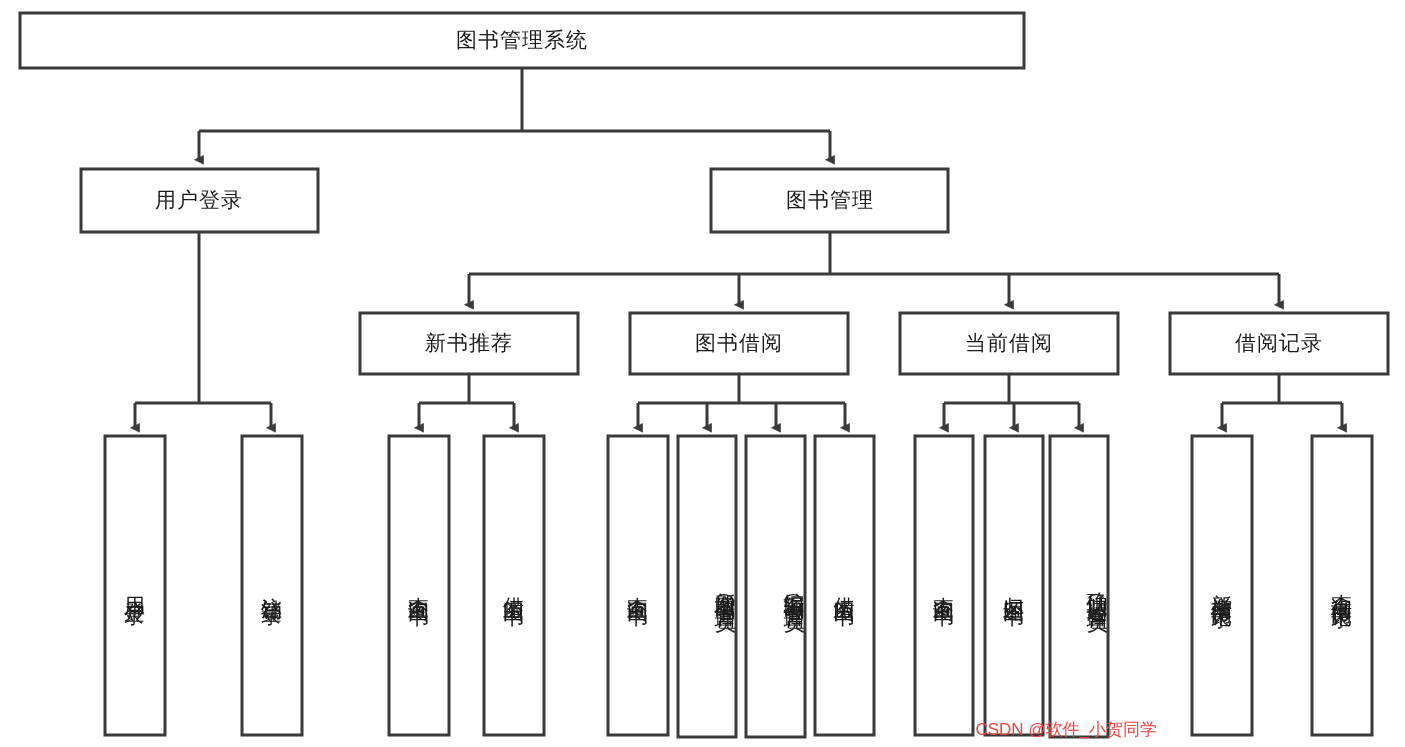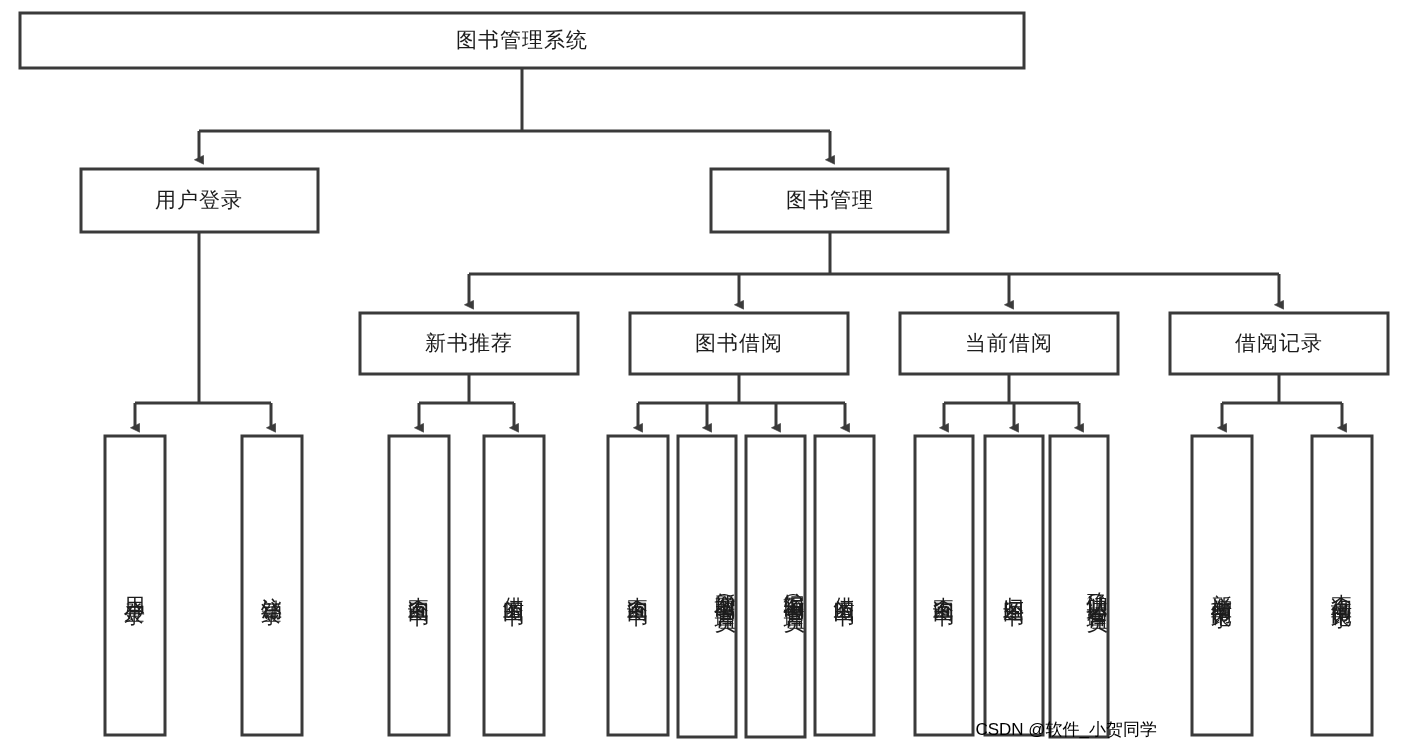"CSDN @软件_小贺同学" .watermark { color: #000000 -> #ef4444 }
